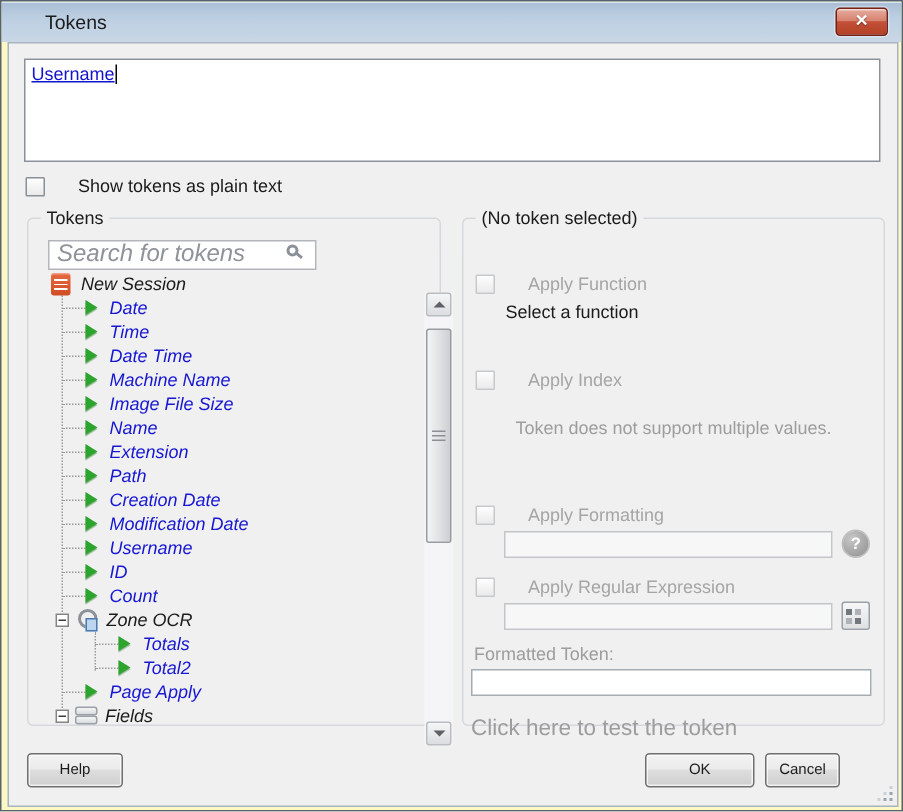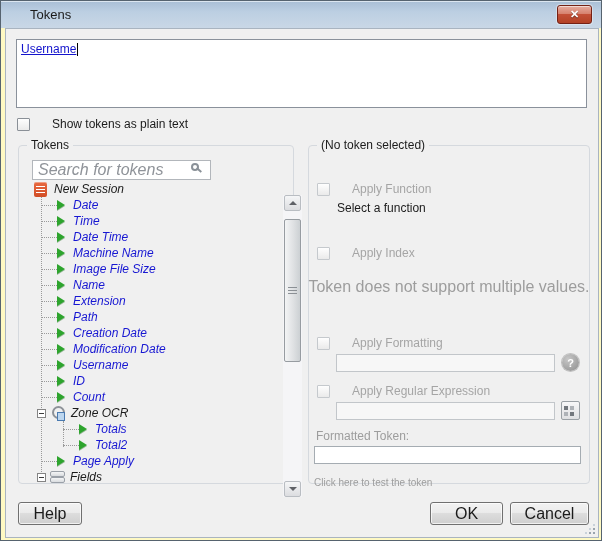"Token does not support multiple" .no-multi { font-size: 16px -> 12px }
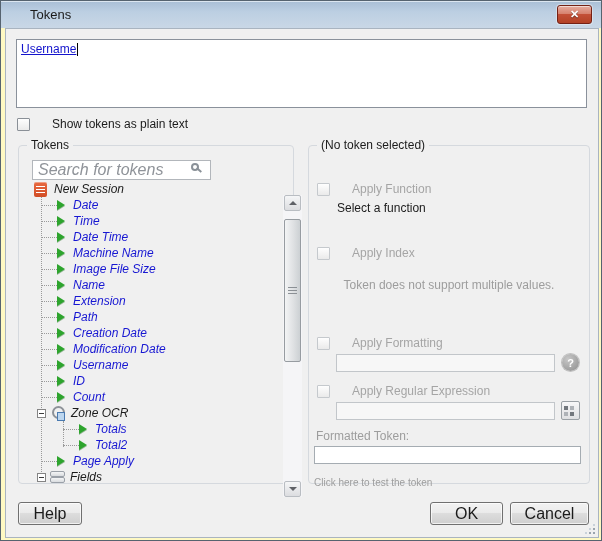"Click here to test the" .test-link { font-size: 10px -> 15px }
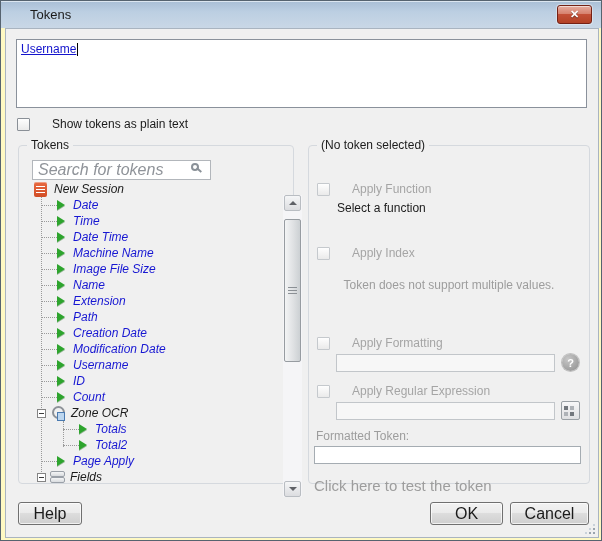"Help" .btn { font-size: 16px -> 10px }
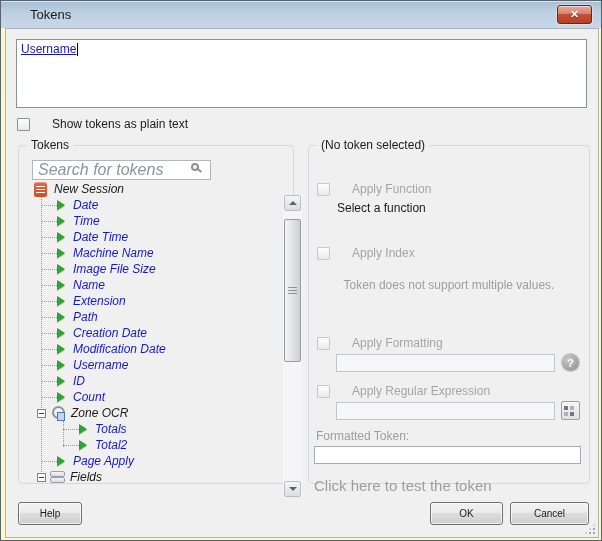"Cancel" .btn-cancel { width: 79px -> 50px }
